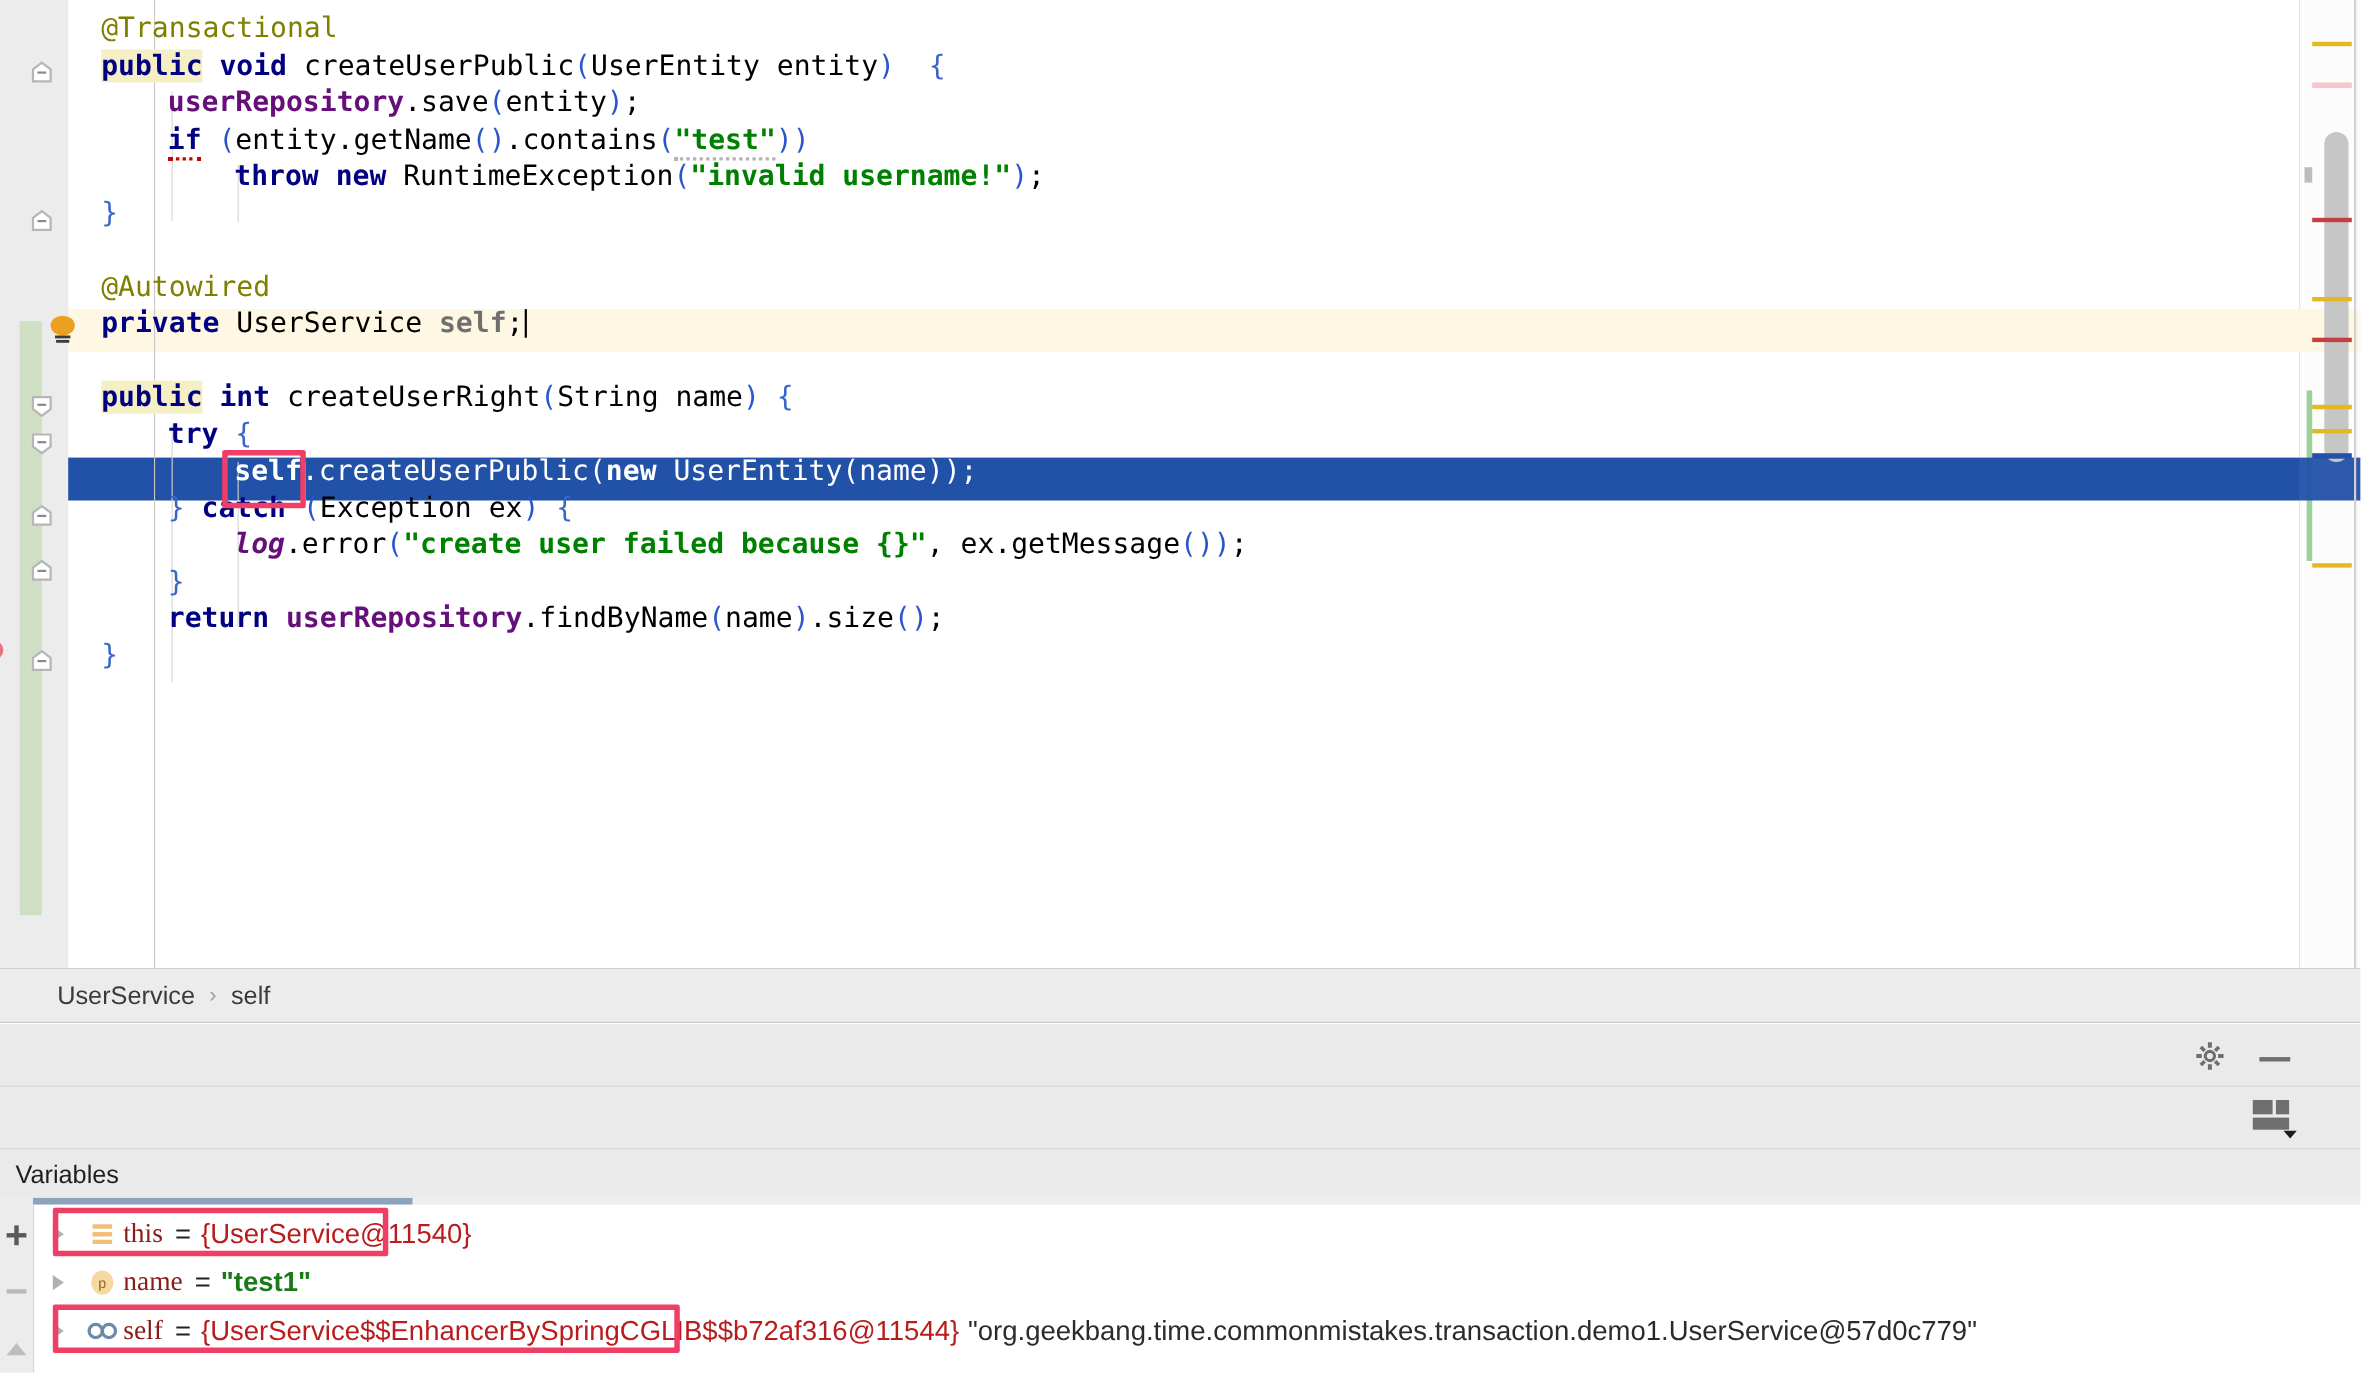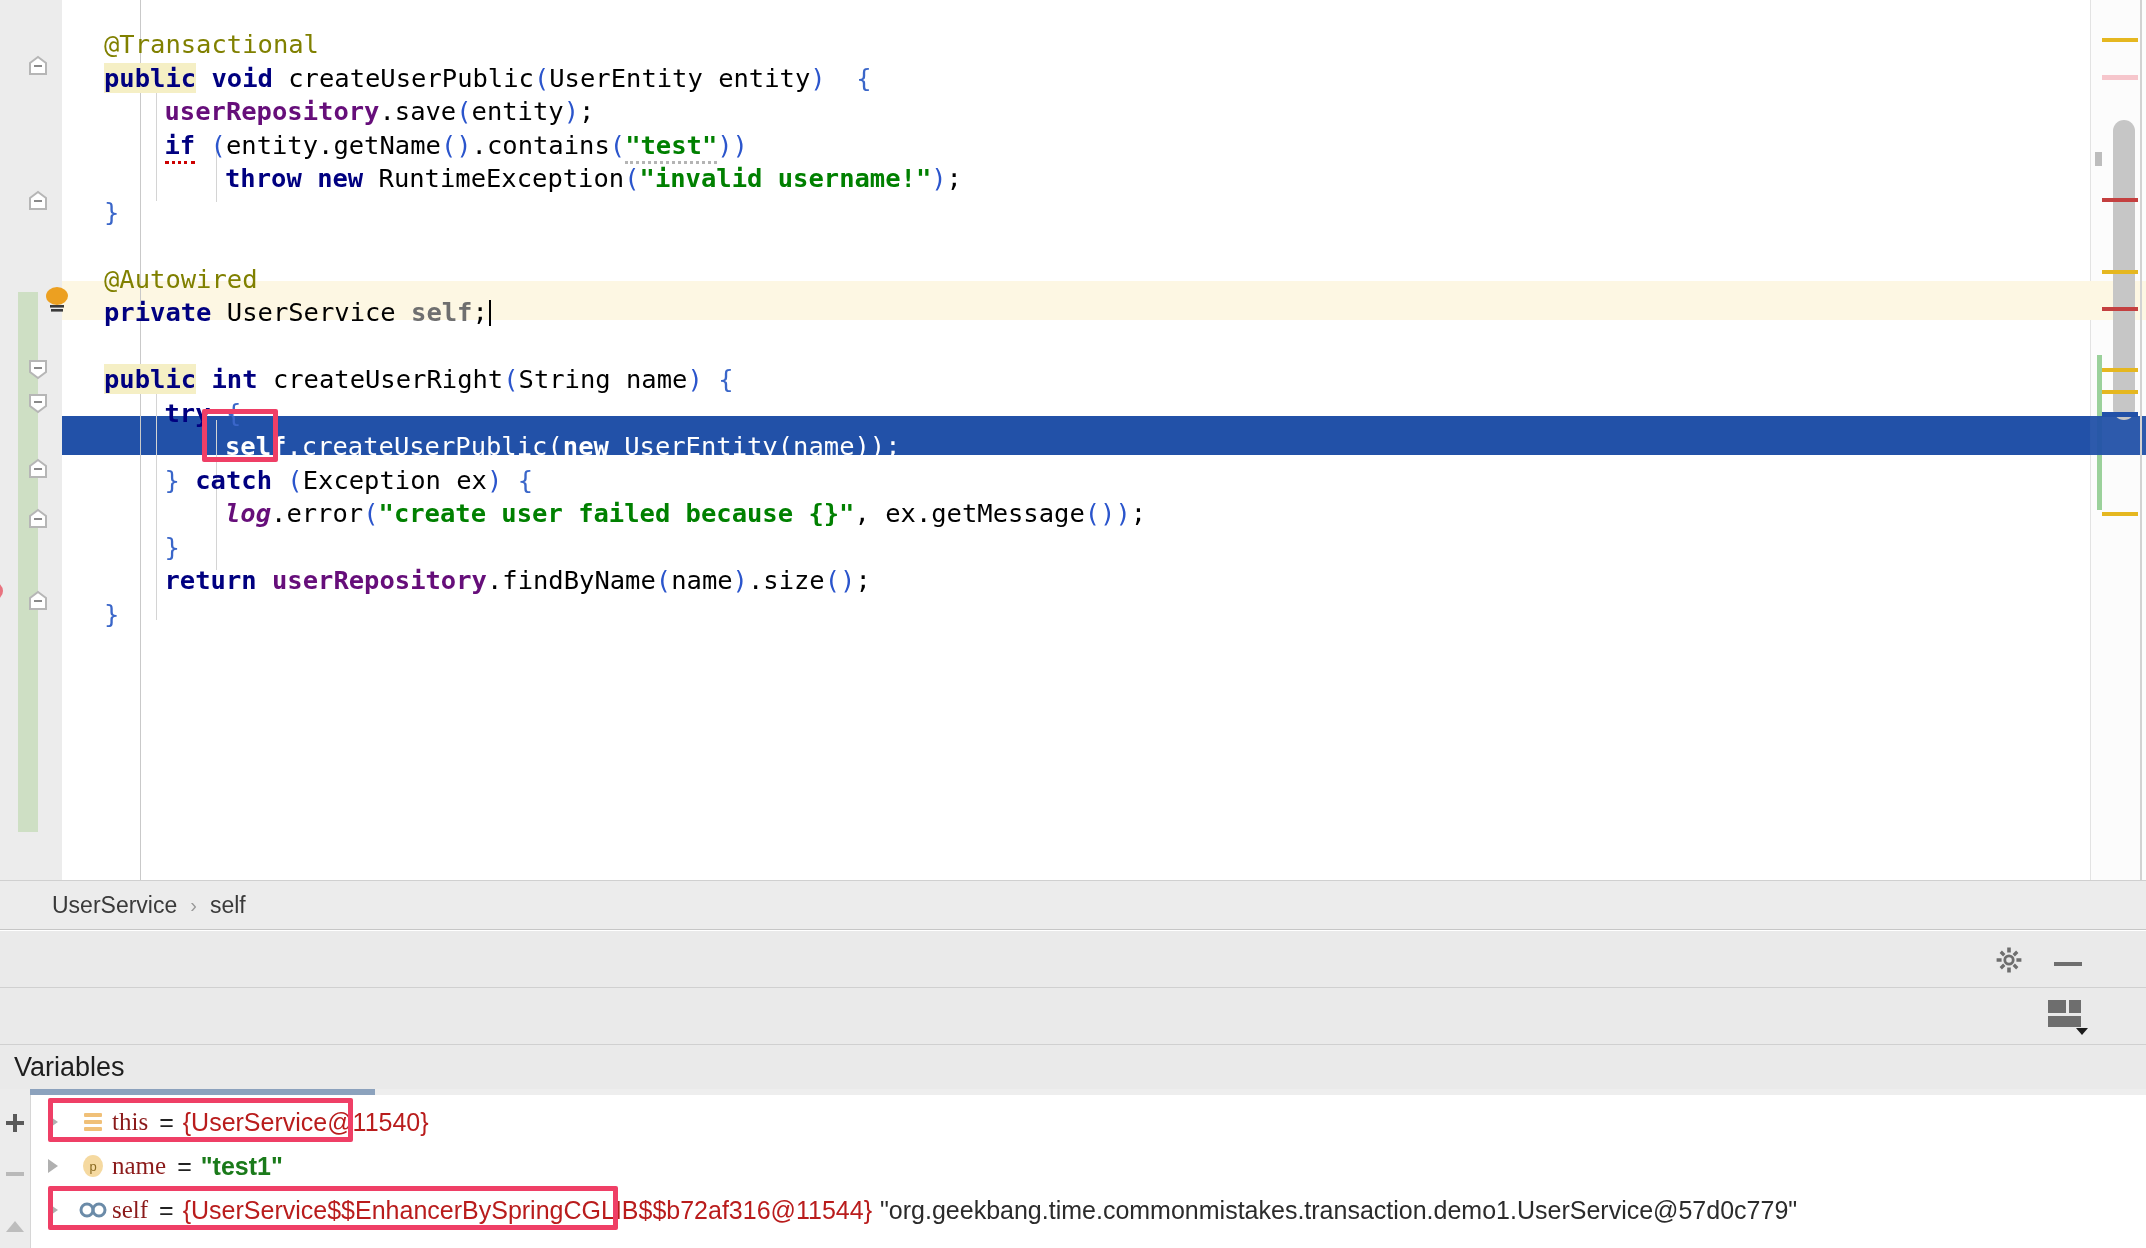"@Transactional" .line { left: 12px -> 0; margin-top: 18px -> none }
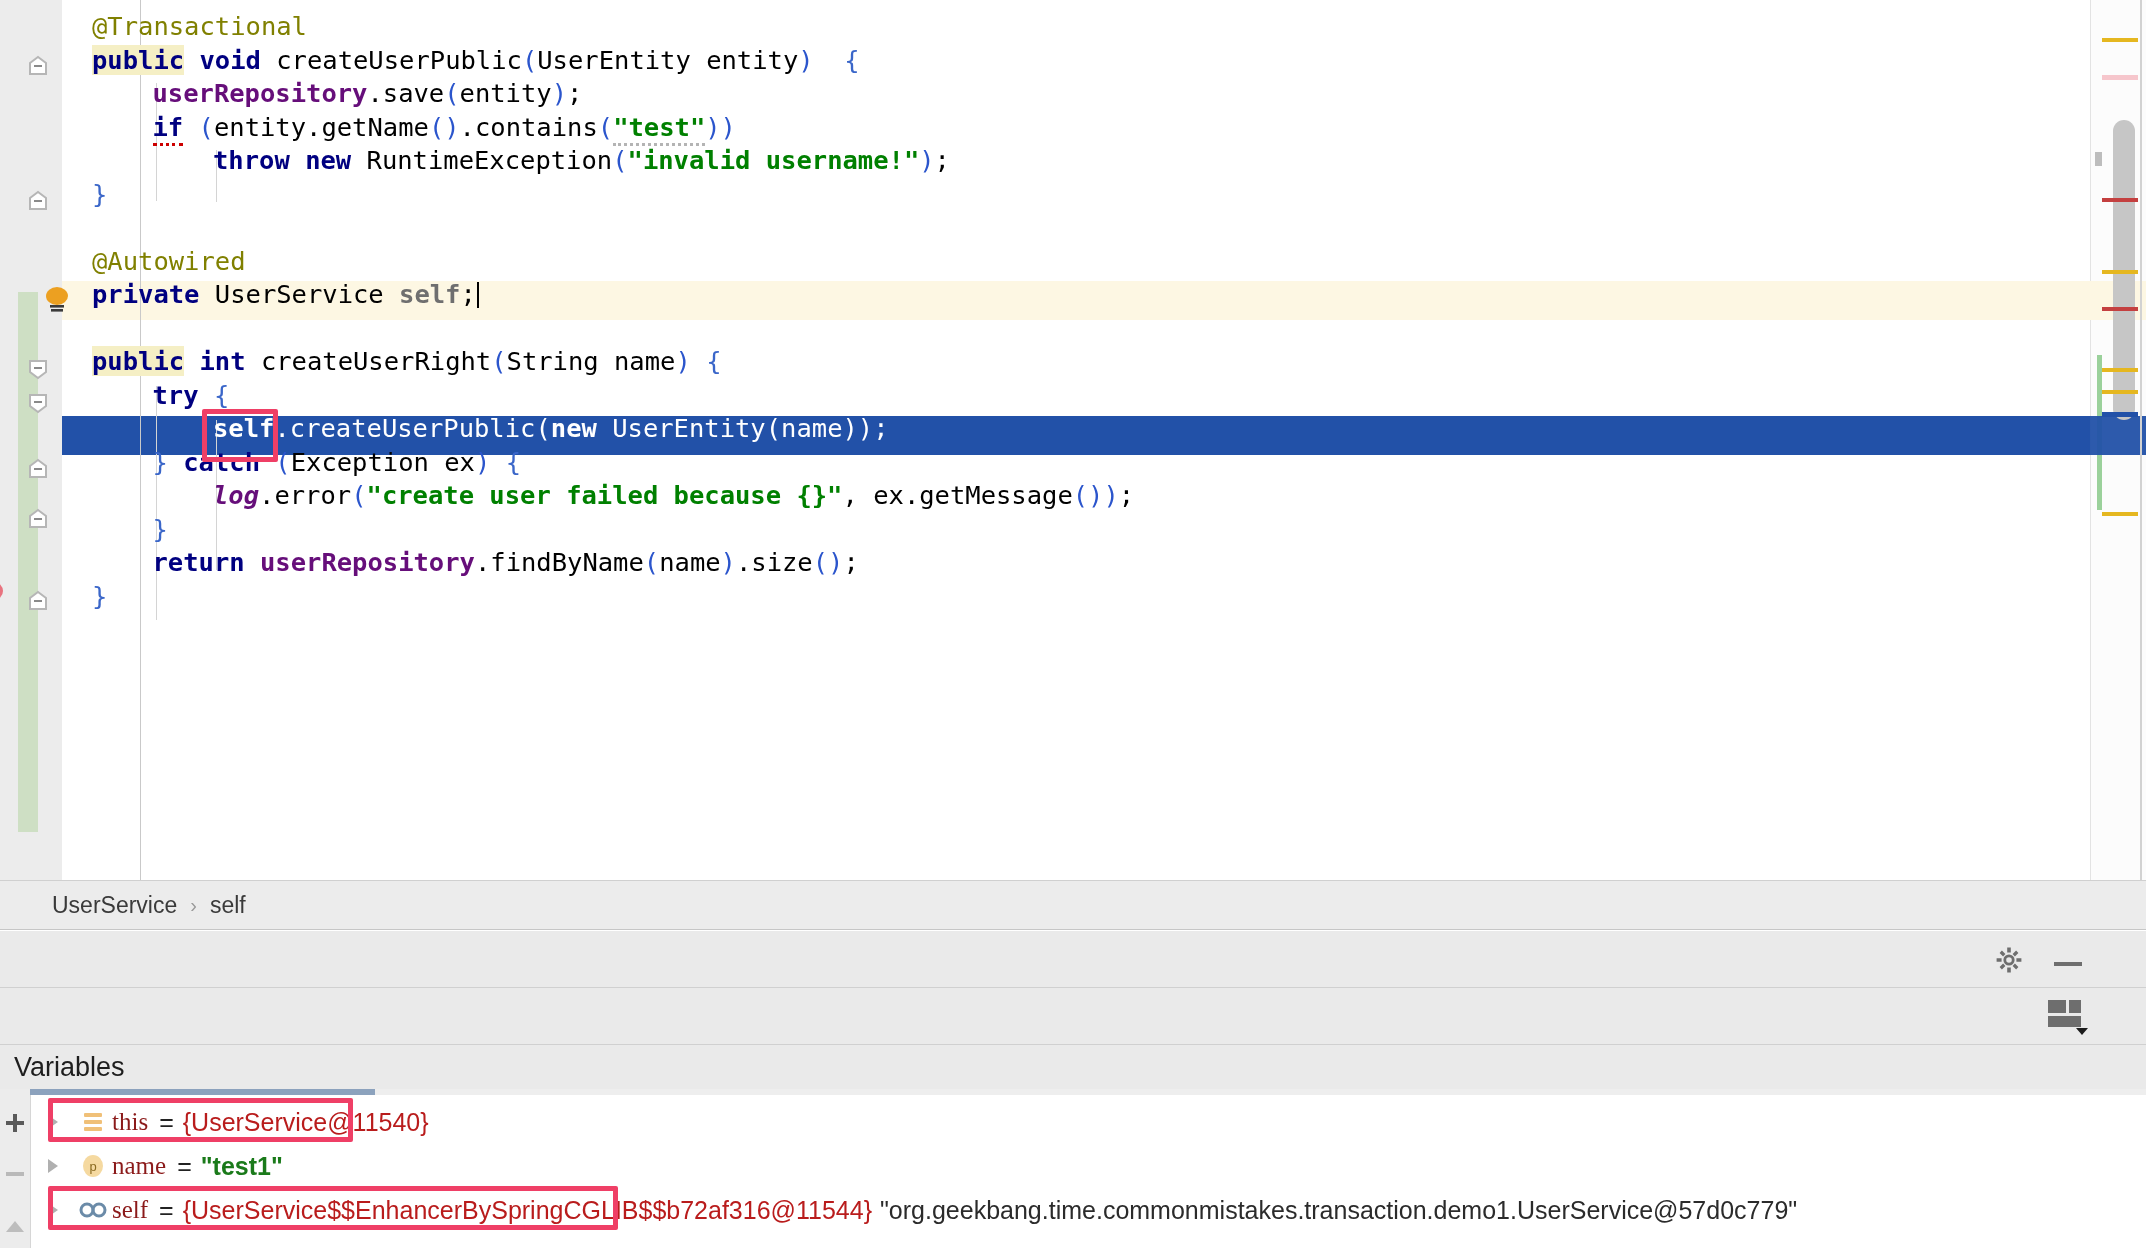"Variables" .vars-title { font-size: 27px -> 23px }
